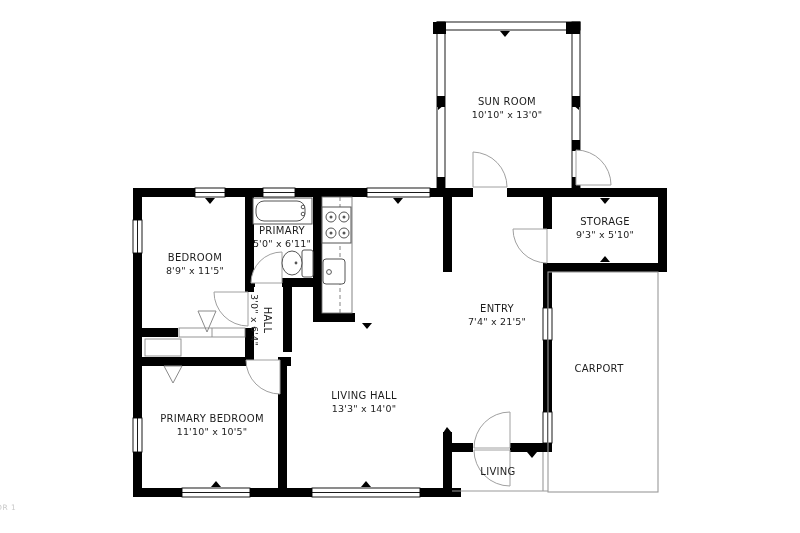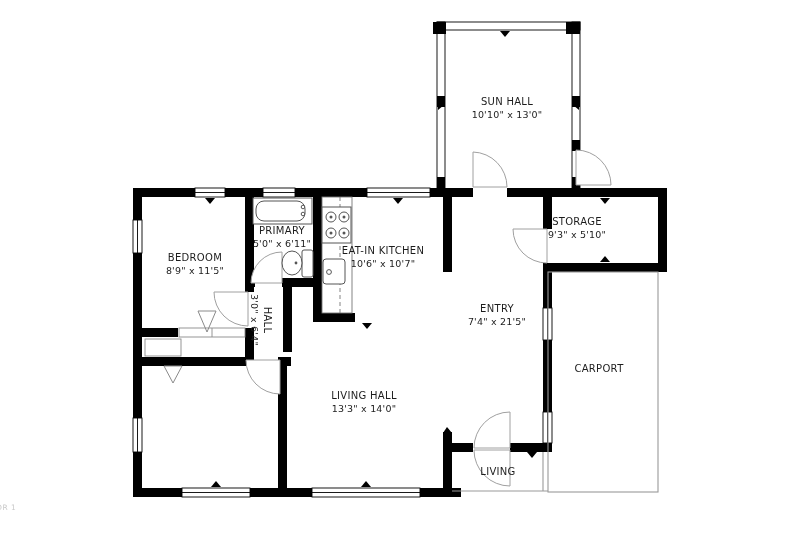"SUN HALL" span { text: HALL -> ROOM }
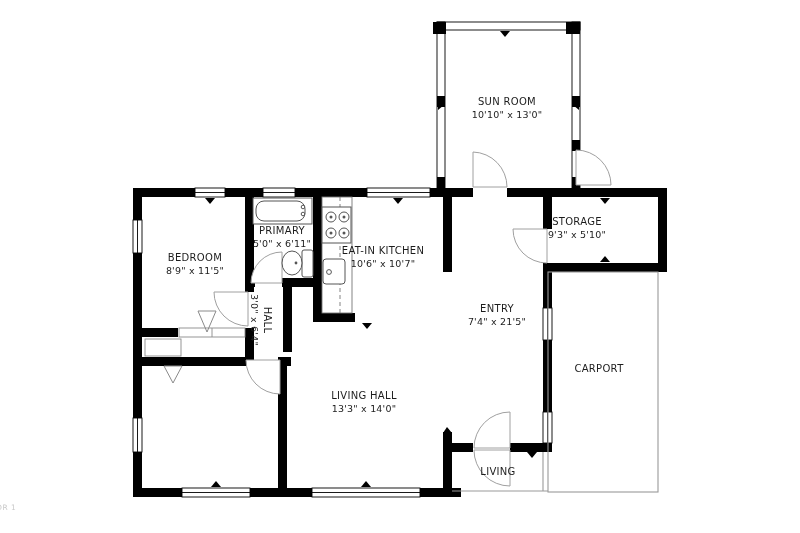"STORAGE" div.room-label { left: 577px -> 605px }
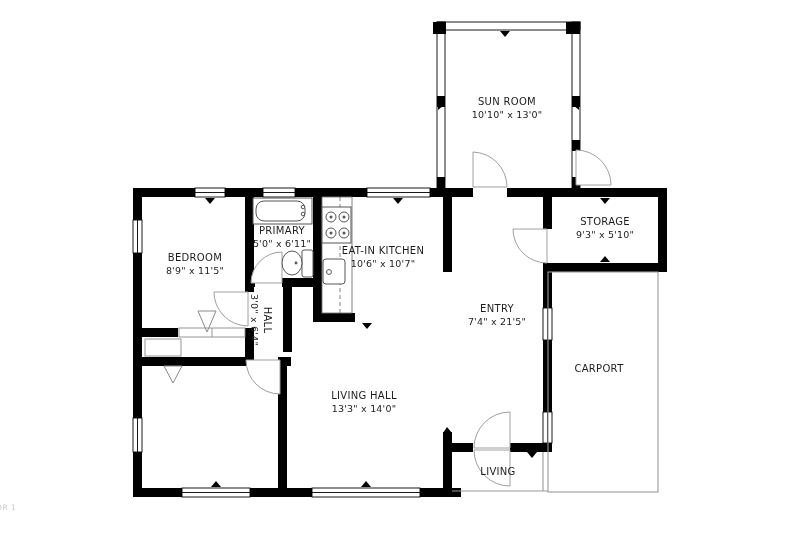"EAT-IN KITCHEN" div.room-label { html: <div> <span>EAT-IN KITCHEN</span> <span>10'6" x 10'7"</span> </div> -> none }
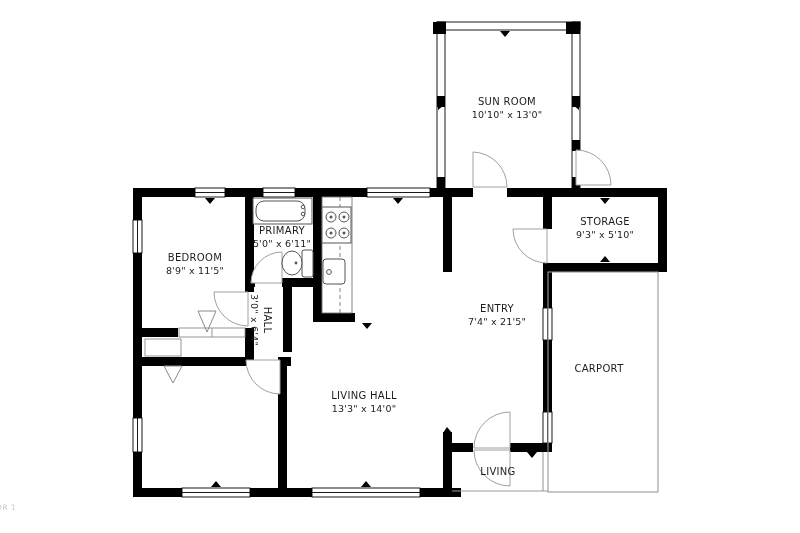"PRIMARY BEDROOM" div.room-label { html: none -> <div> <span>PRIMARY BEDROOM</span> <span>11'10" x 10'5"</span> </div> }
